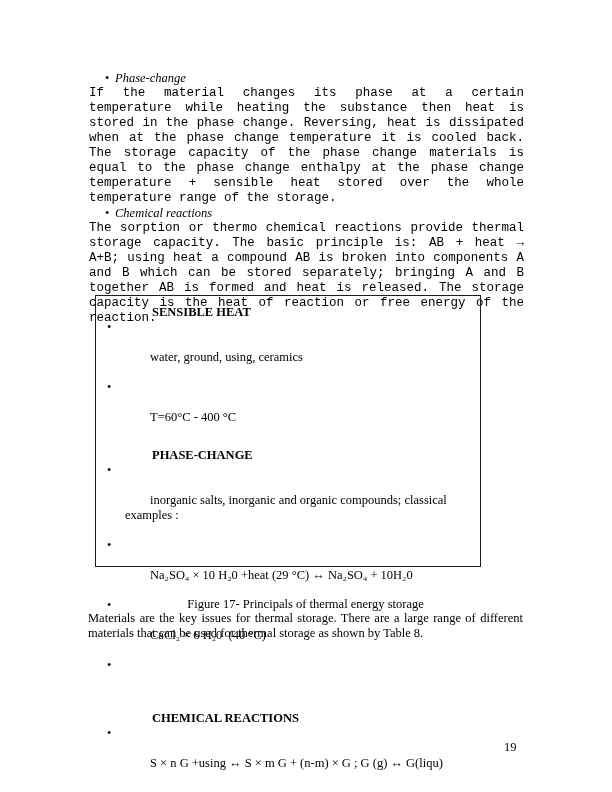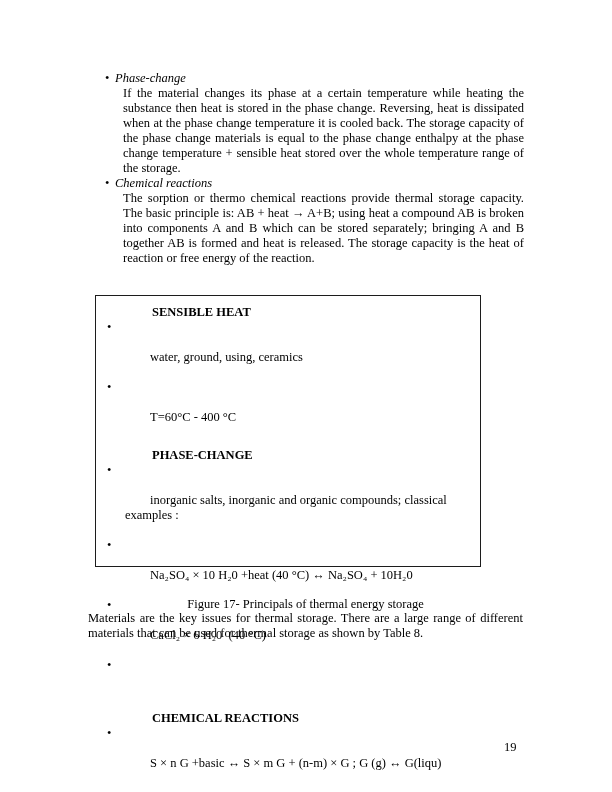"If the material changes its" .bullet-body { font-family: none -> Liberation Mono, monospace; margin-left: 34px -> none }
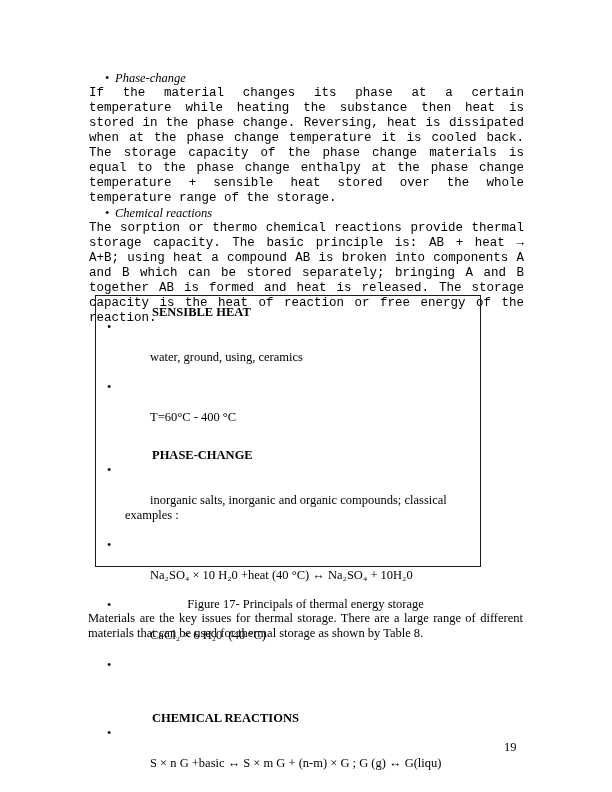"Na₂SO₄ × 10 H₂0 +heat" span { text: 40 -> 29 }
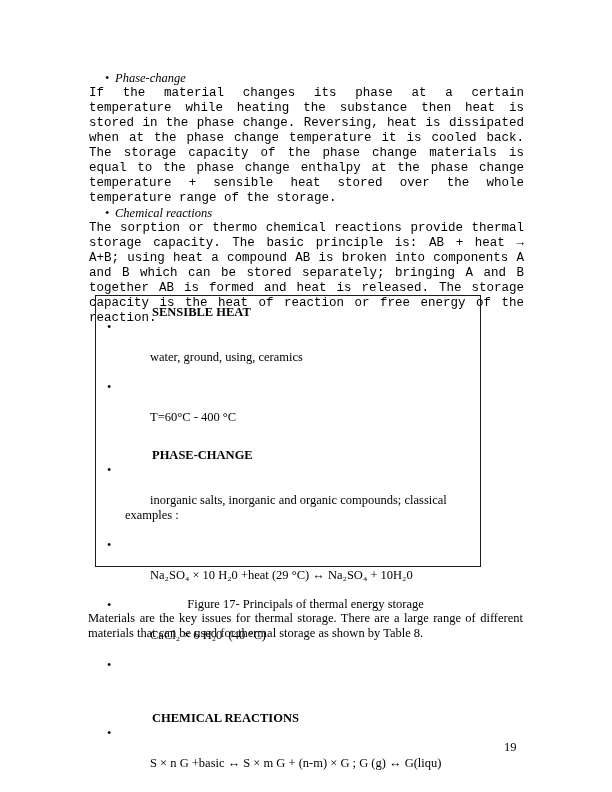"S × n G +basic" span { text: +basic -> +using }
